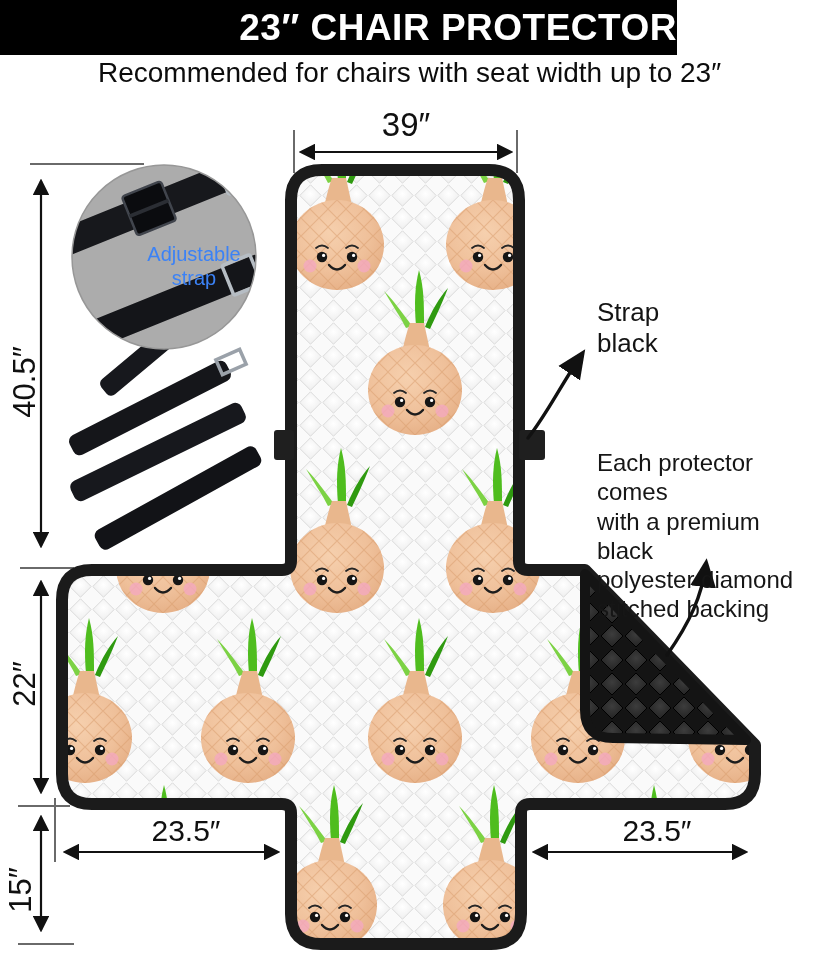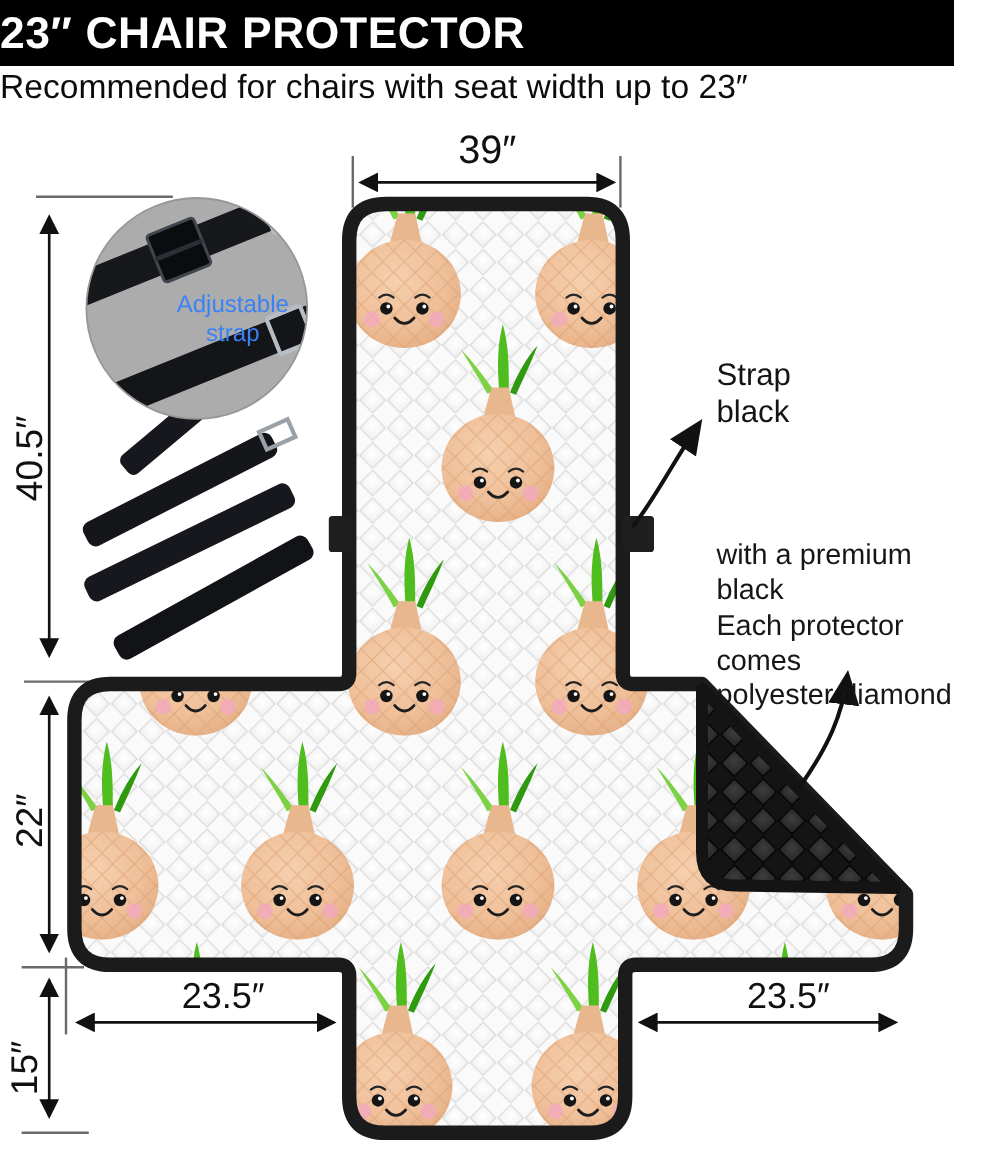"23″ CHAIR PROTECTOR" #header-bar { justify-content: flex-start -> flex-end; width: 795px -> 677px }
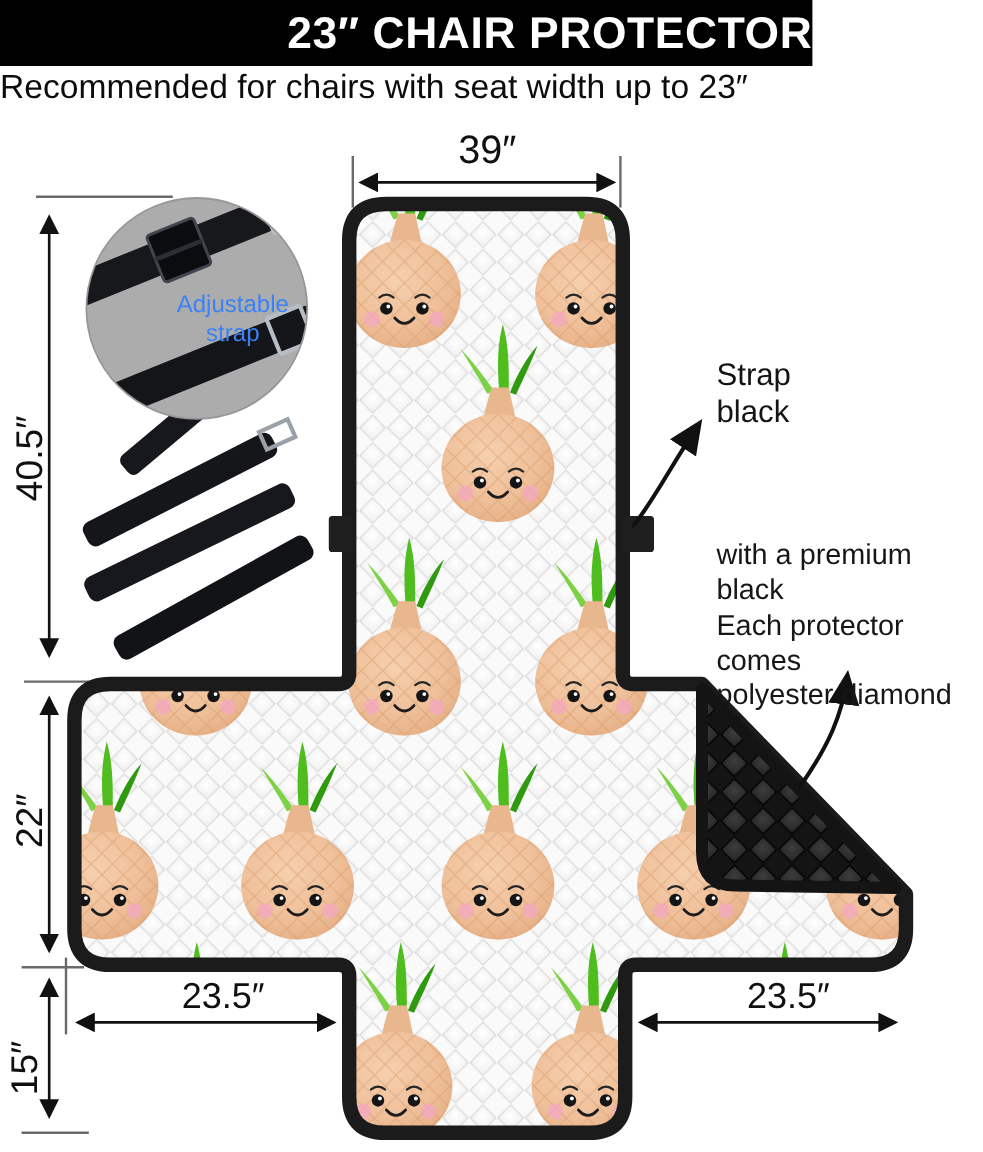"Recommended for chairs with seat" #subtitle { text-align: none -> center }
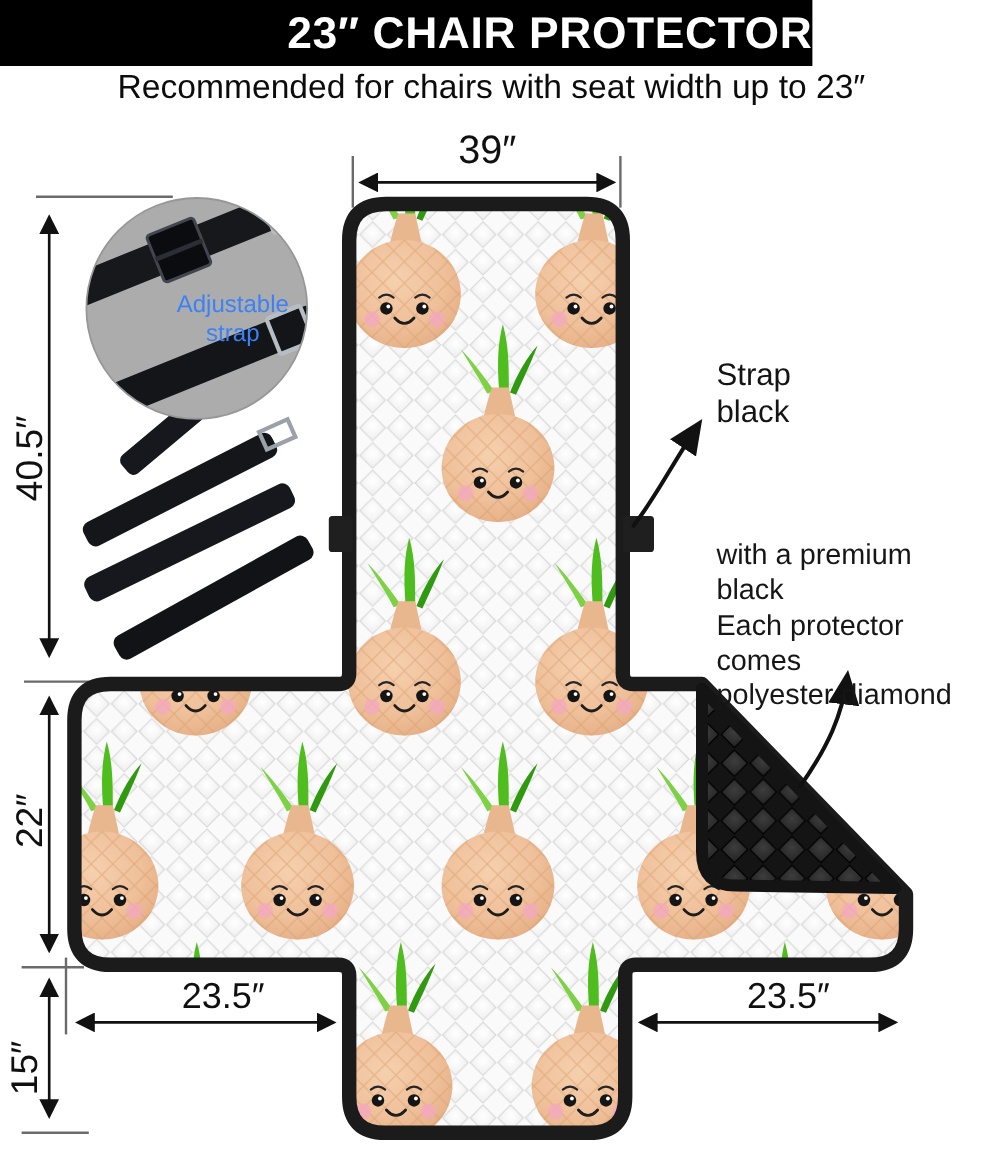"with a premium black" span { order: before "Each protector comes" -> after "Each protector comes" }
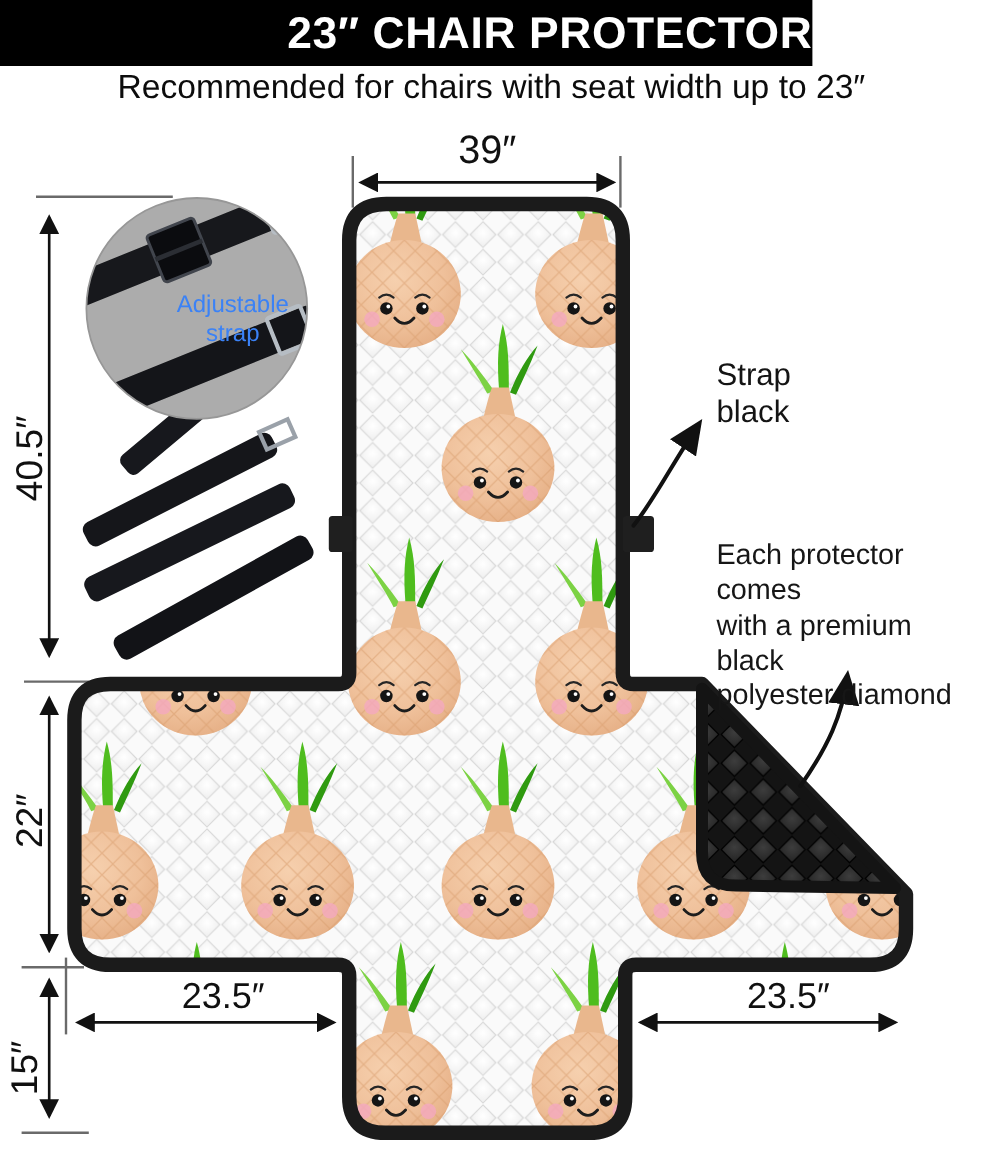"stitched backing" span { html: none -> <span>stitched backing</span> }
